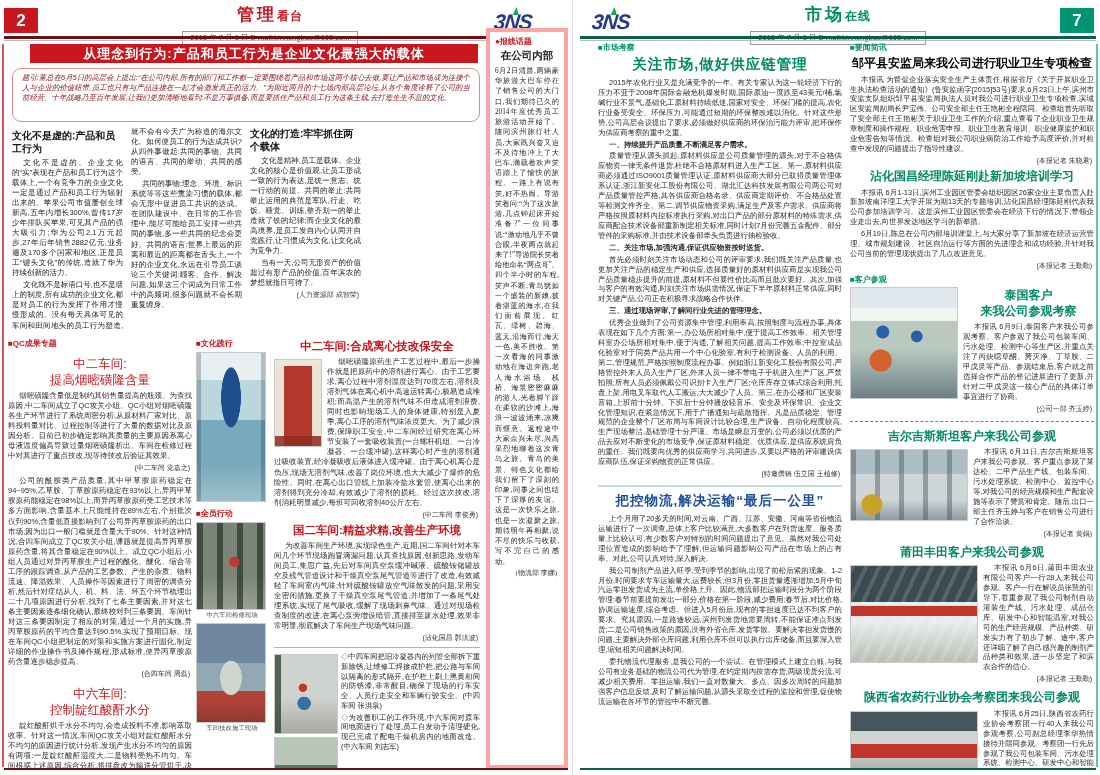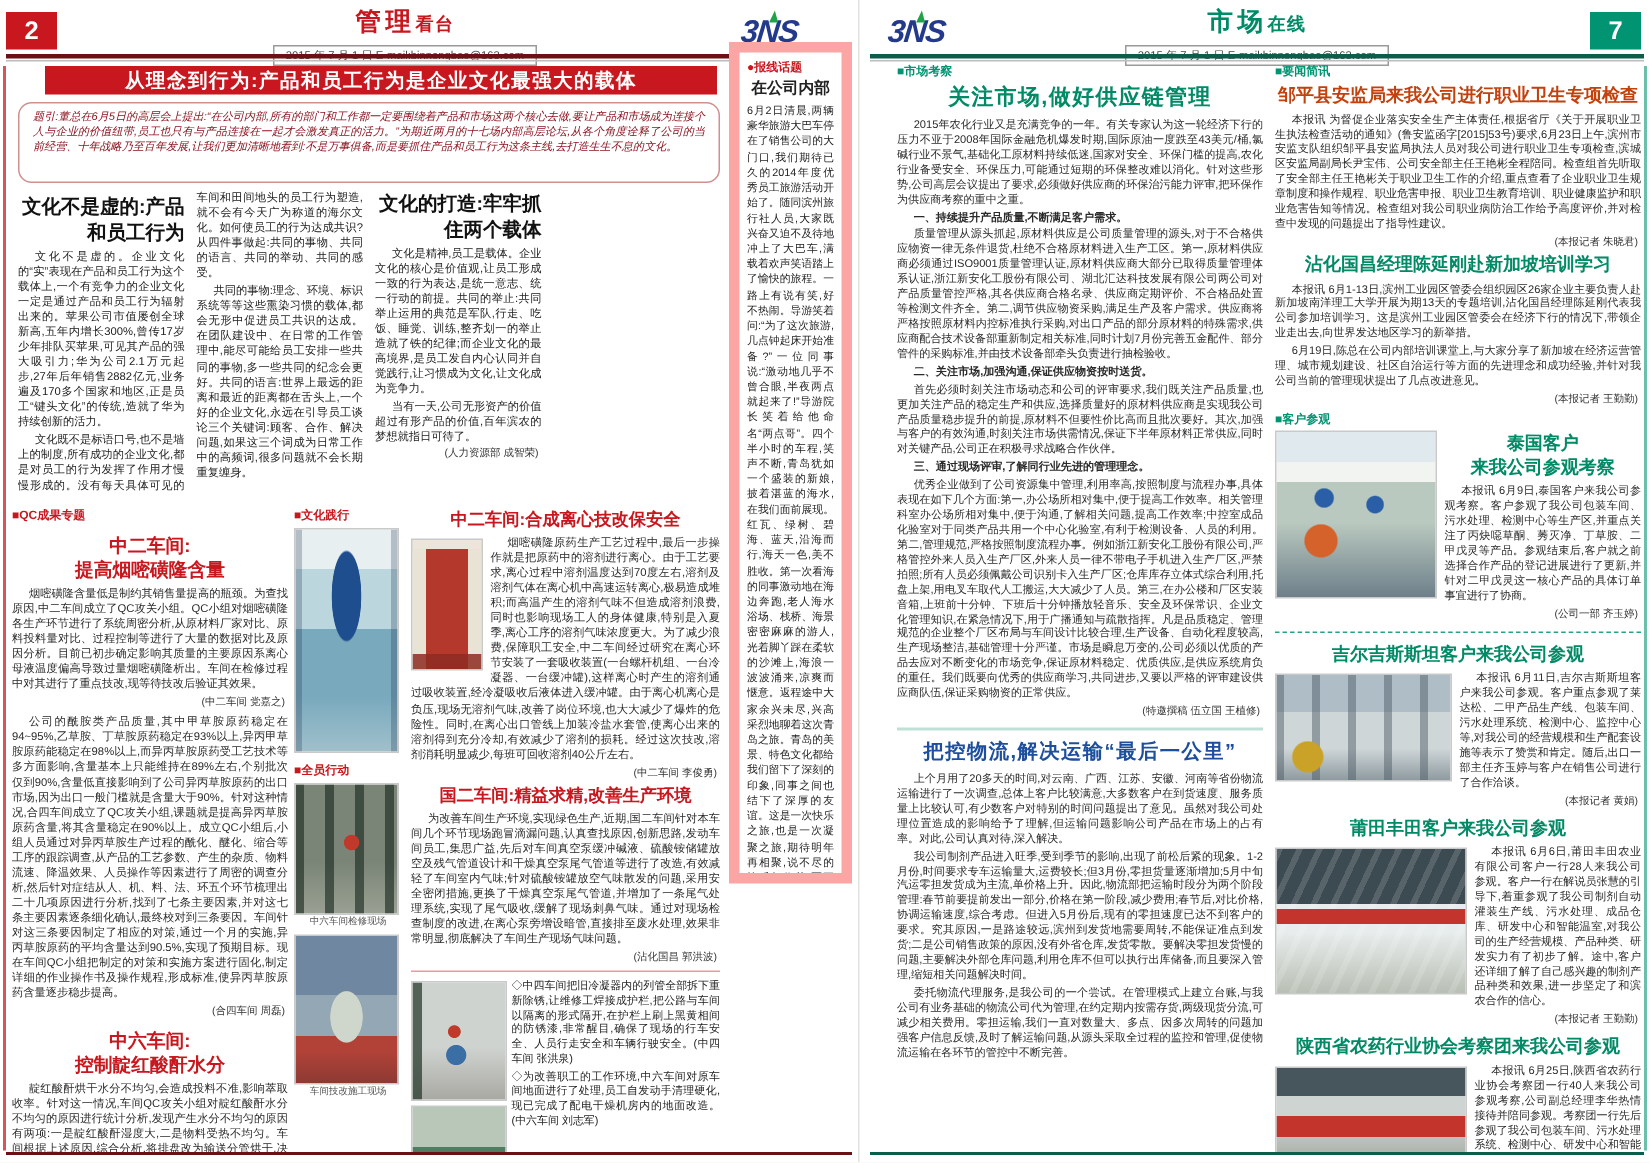"●报线话题" #hotline { border: 7px solid #fca5a5 -> 4px solid #fca5a5; font-family: none -> Liberation Serif, serif; height: 561px -> 741px }
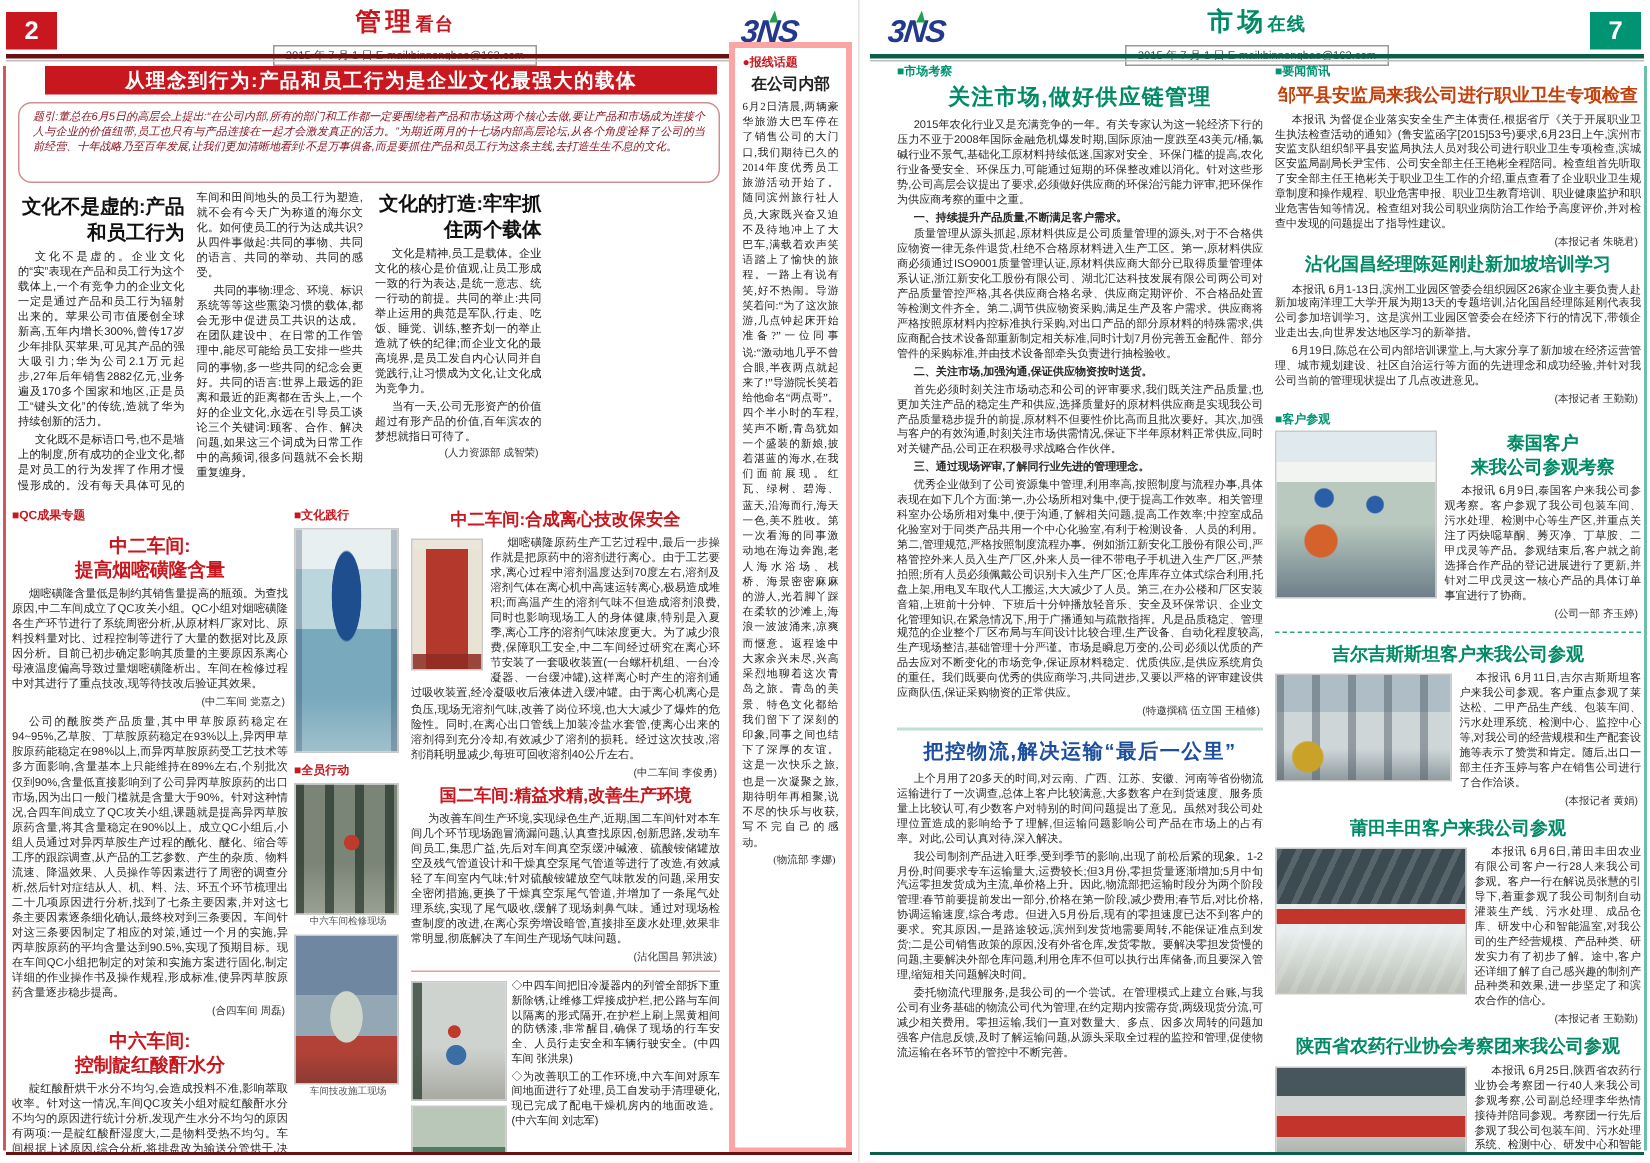"邹平县安监局来我公司进行职业卫生专项检查" div.n-title { color: #c2410c -> #000000 }
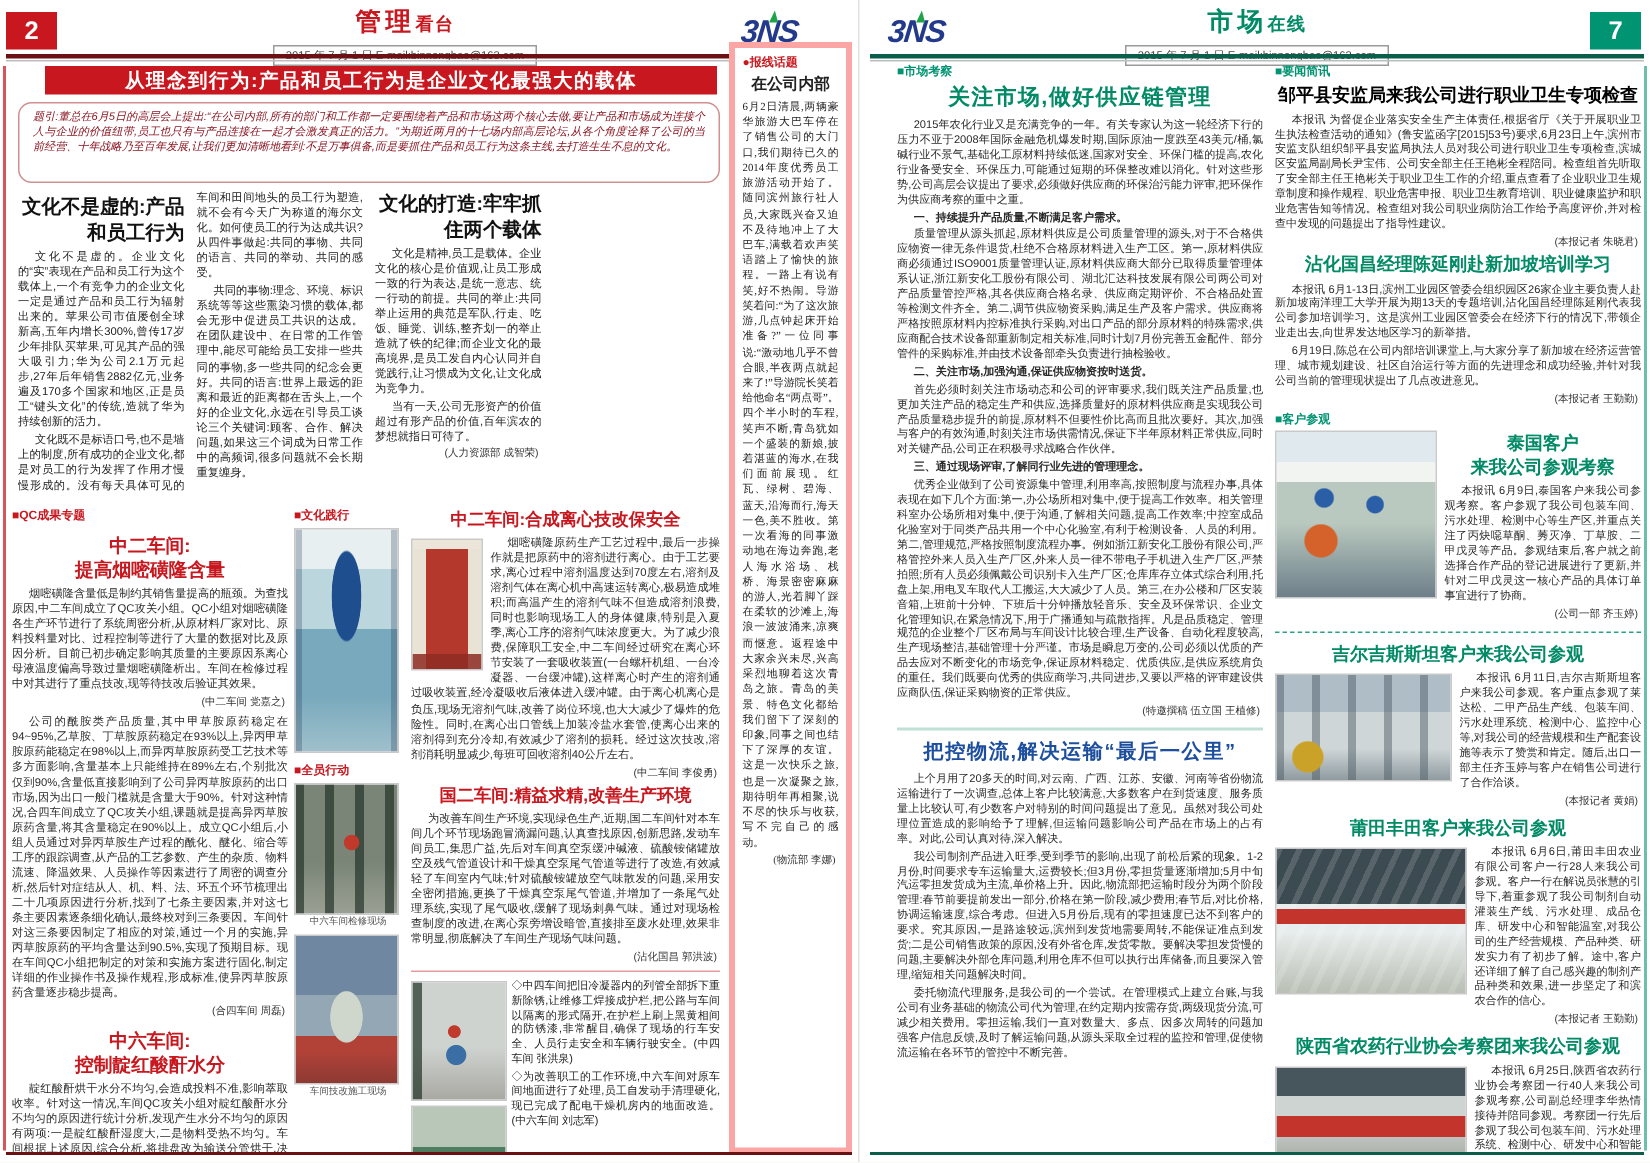"文化不是虚的:产品和员工行为" #feature h5 { font-size: 13px -> 10px; text-align: right -> left }
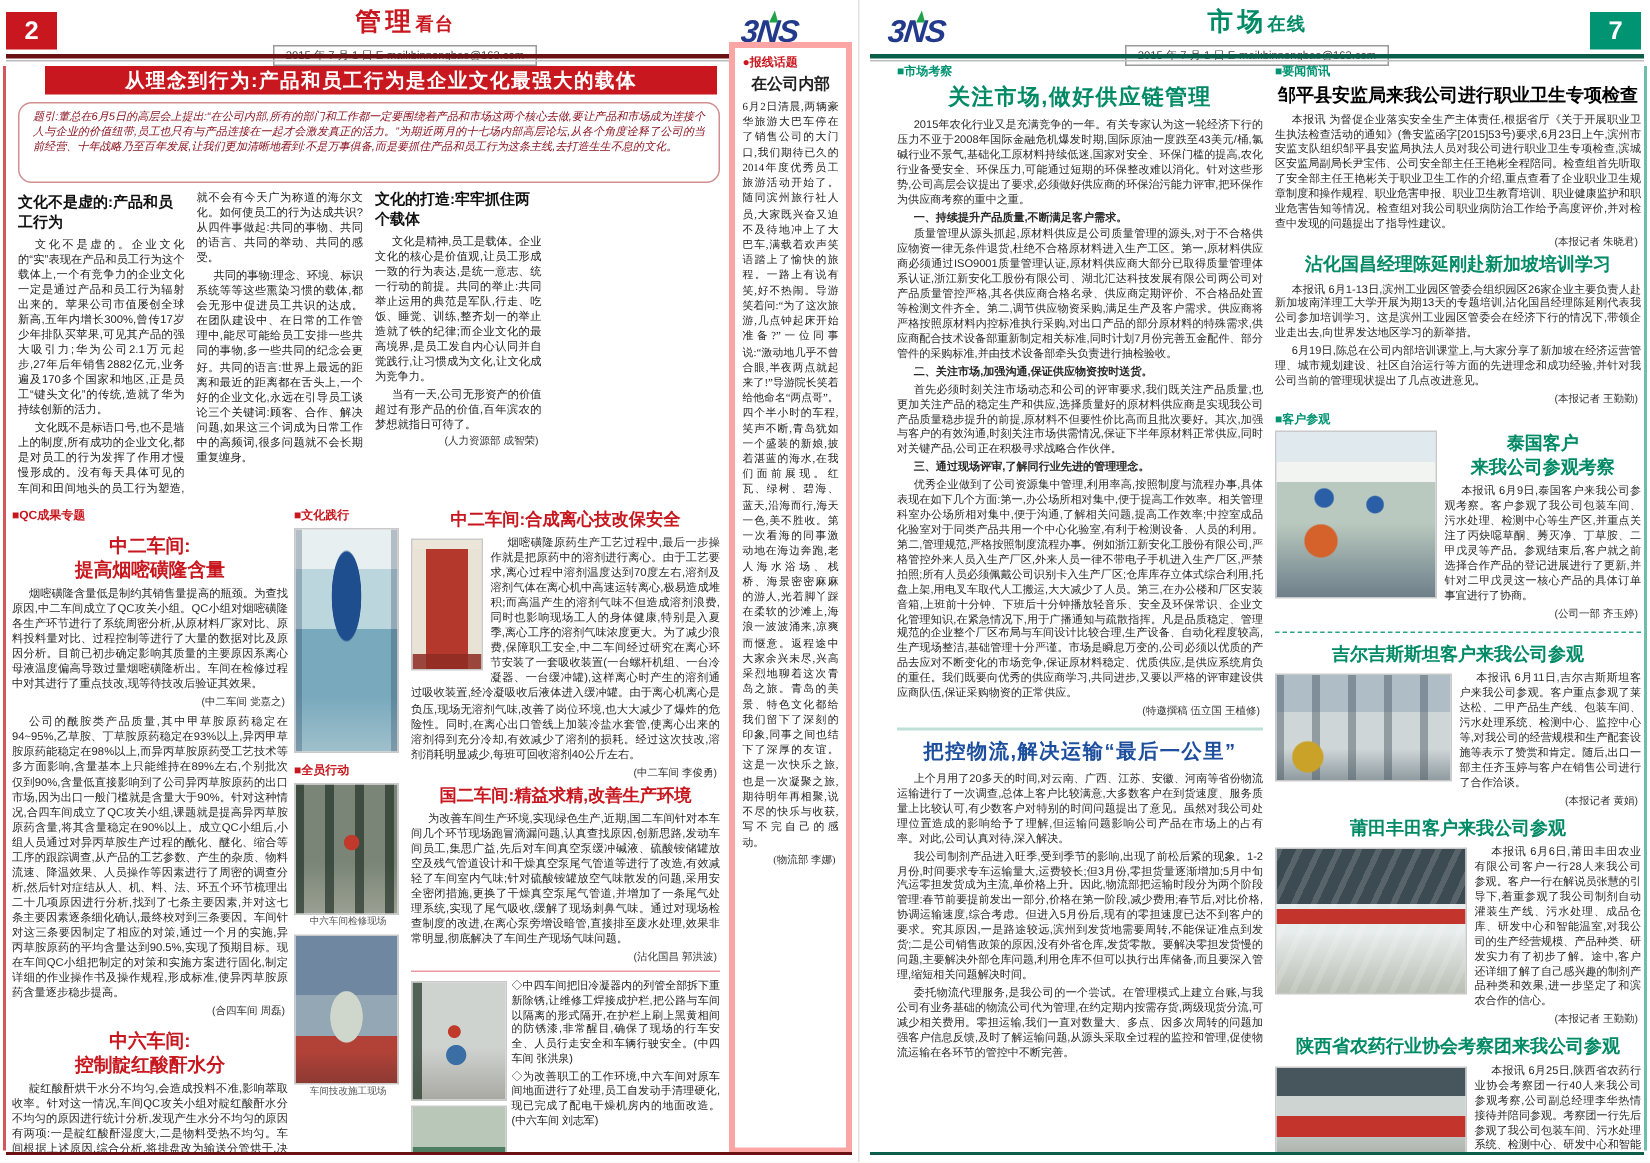"中二车间:" .art-title-red { font-weight: bold -> normal }
